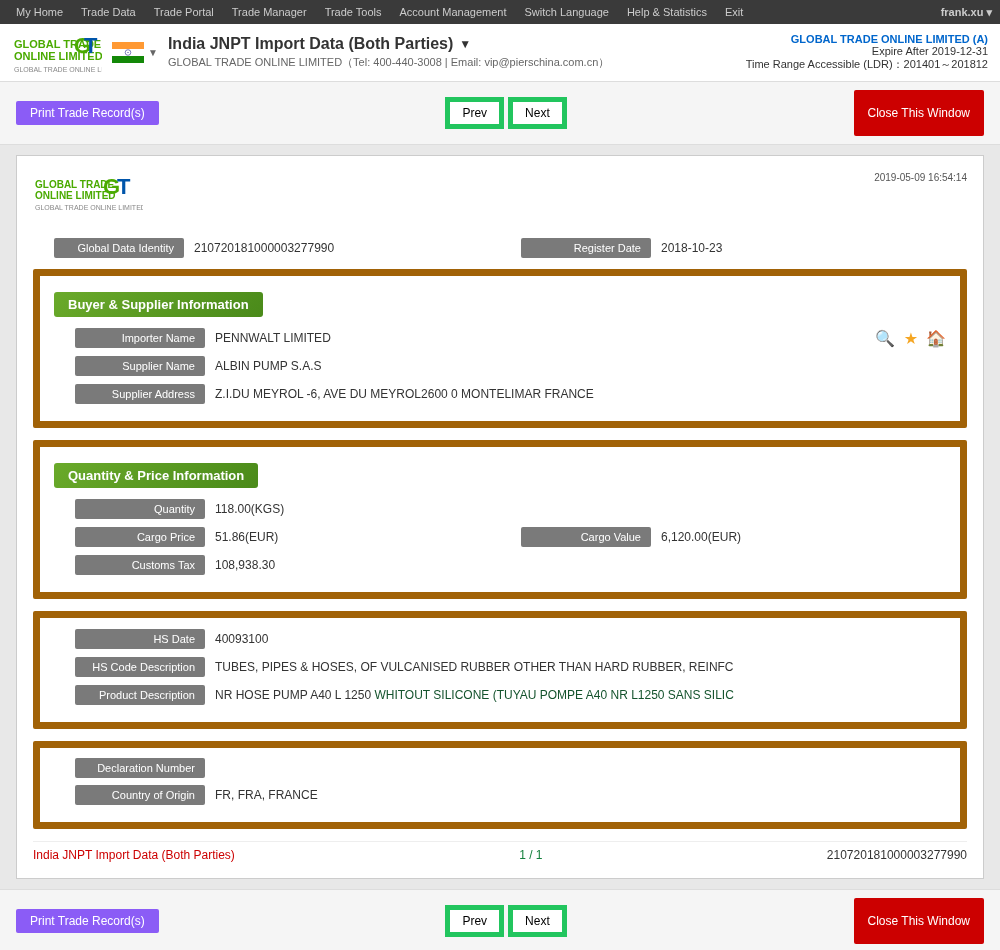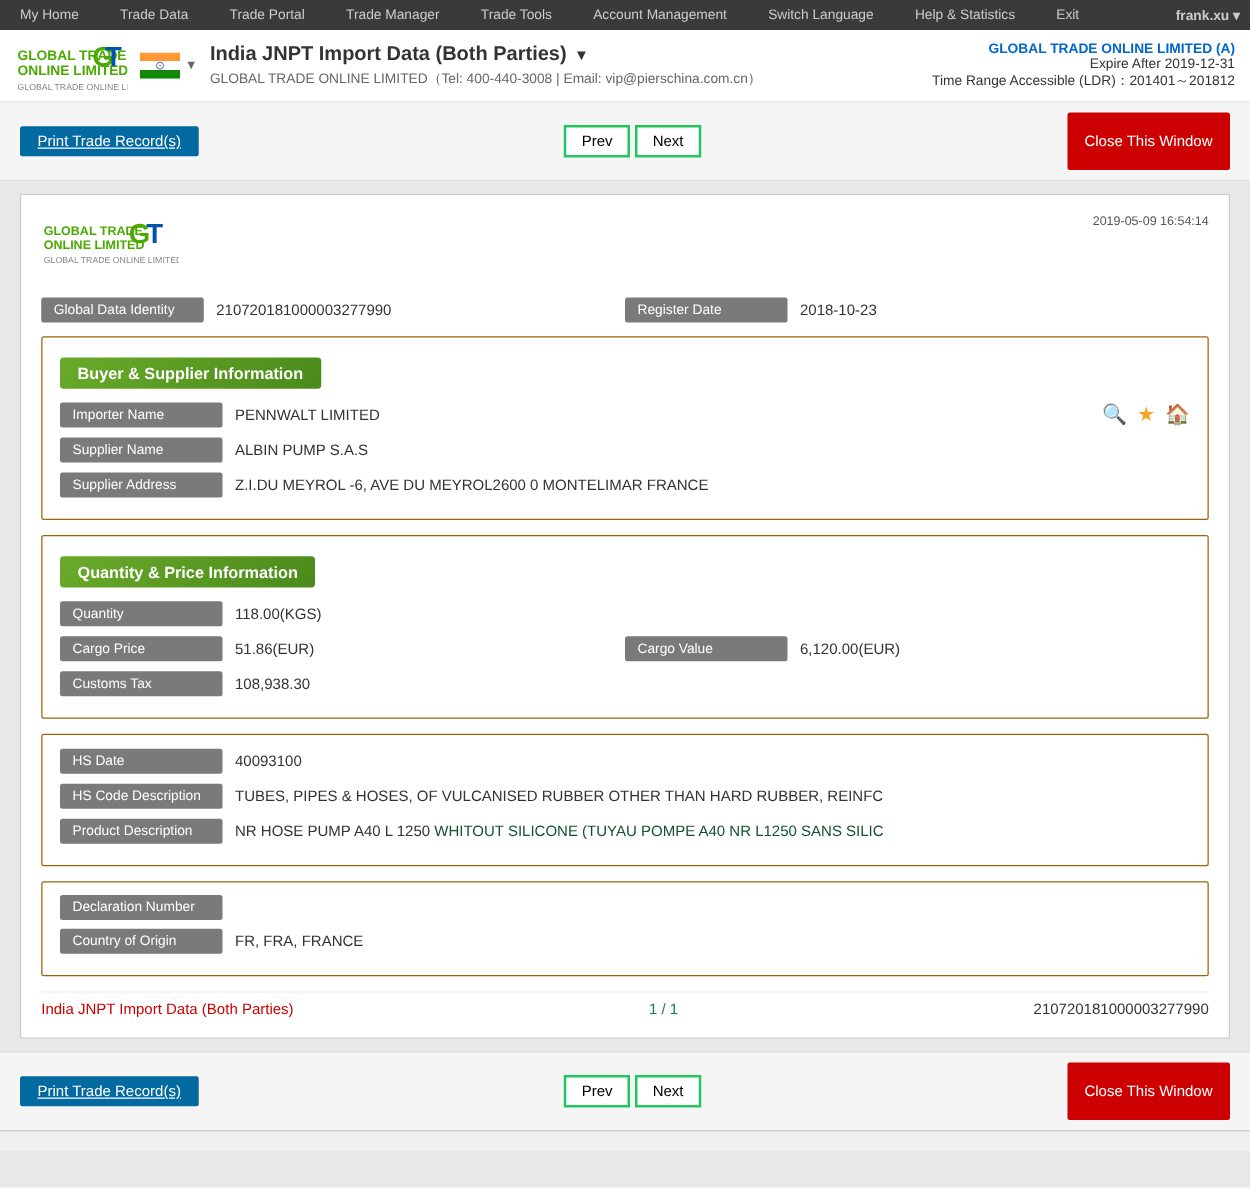"My Home" .top-nav-left { gap: 17px -> 2px }
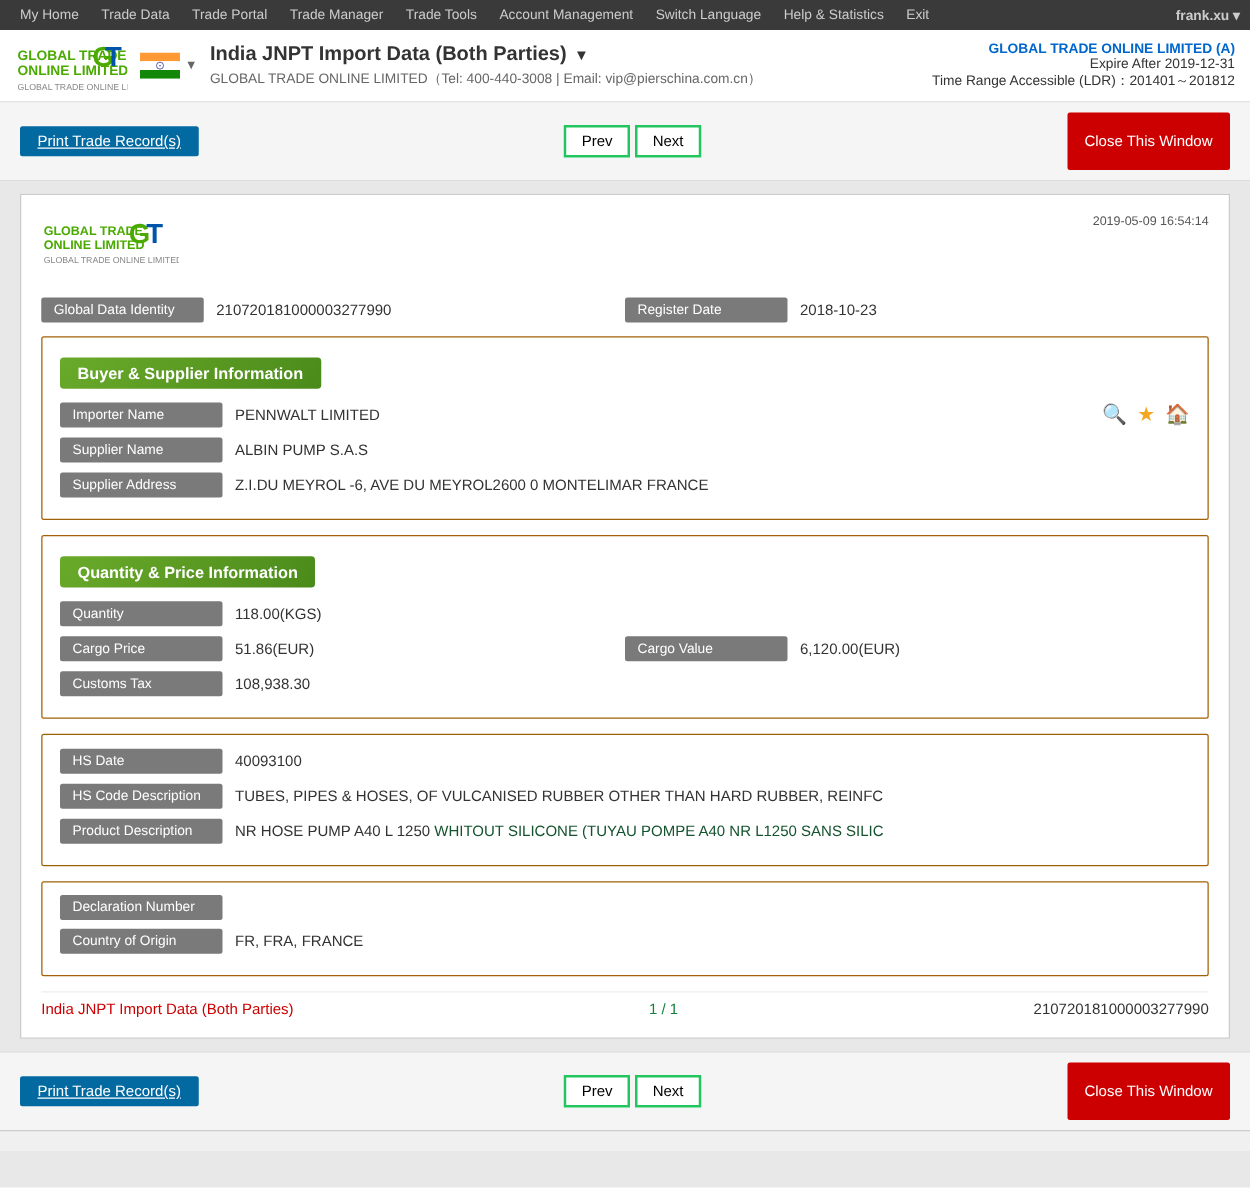"Print Trade Record(s)" .btn-print { background: #0369a1 -> #8b5cf6; text-decoration: underline -> none }
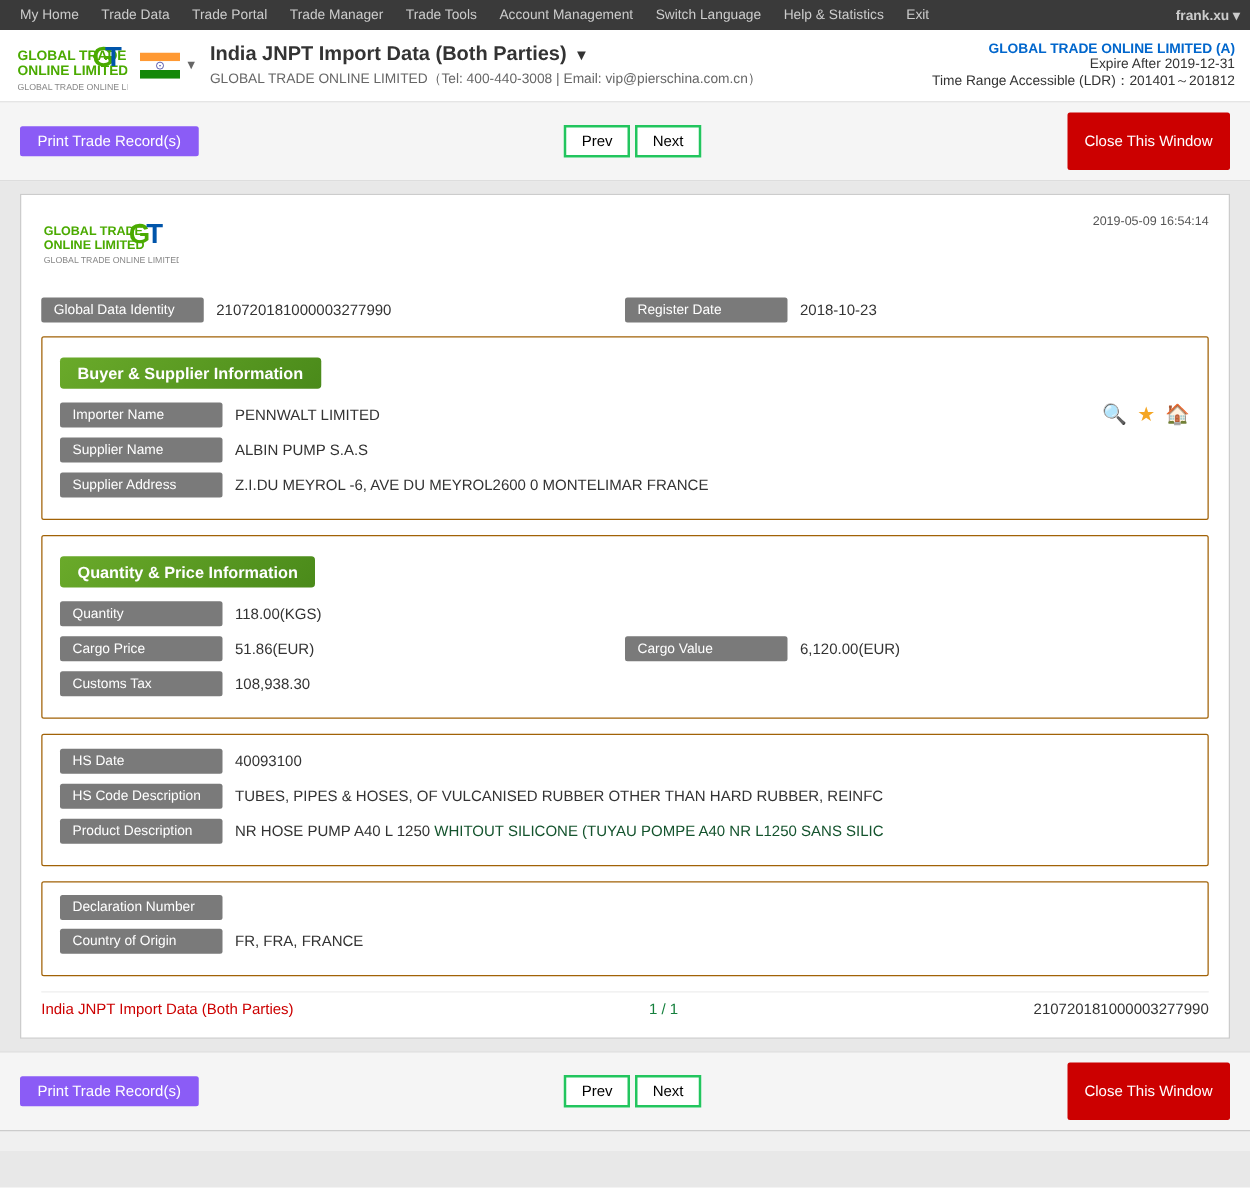"Prev" .btn-nav { border: 2px solid #22c55e -> 5px solid #22c55e }
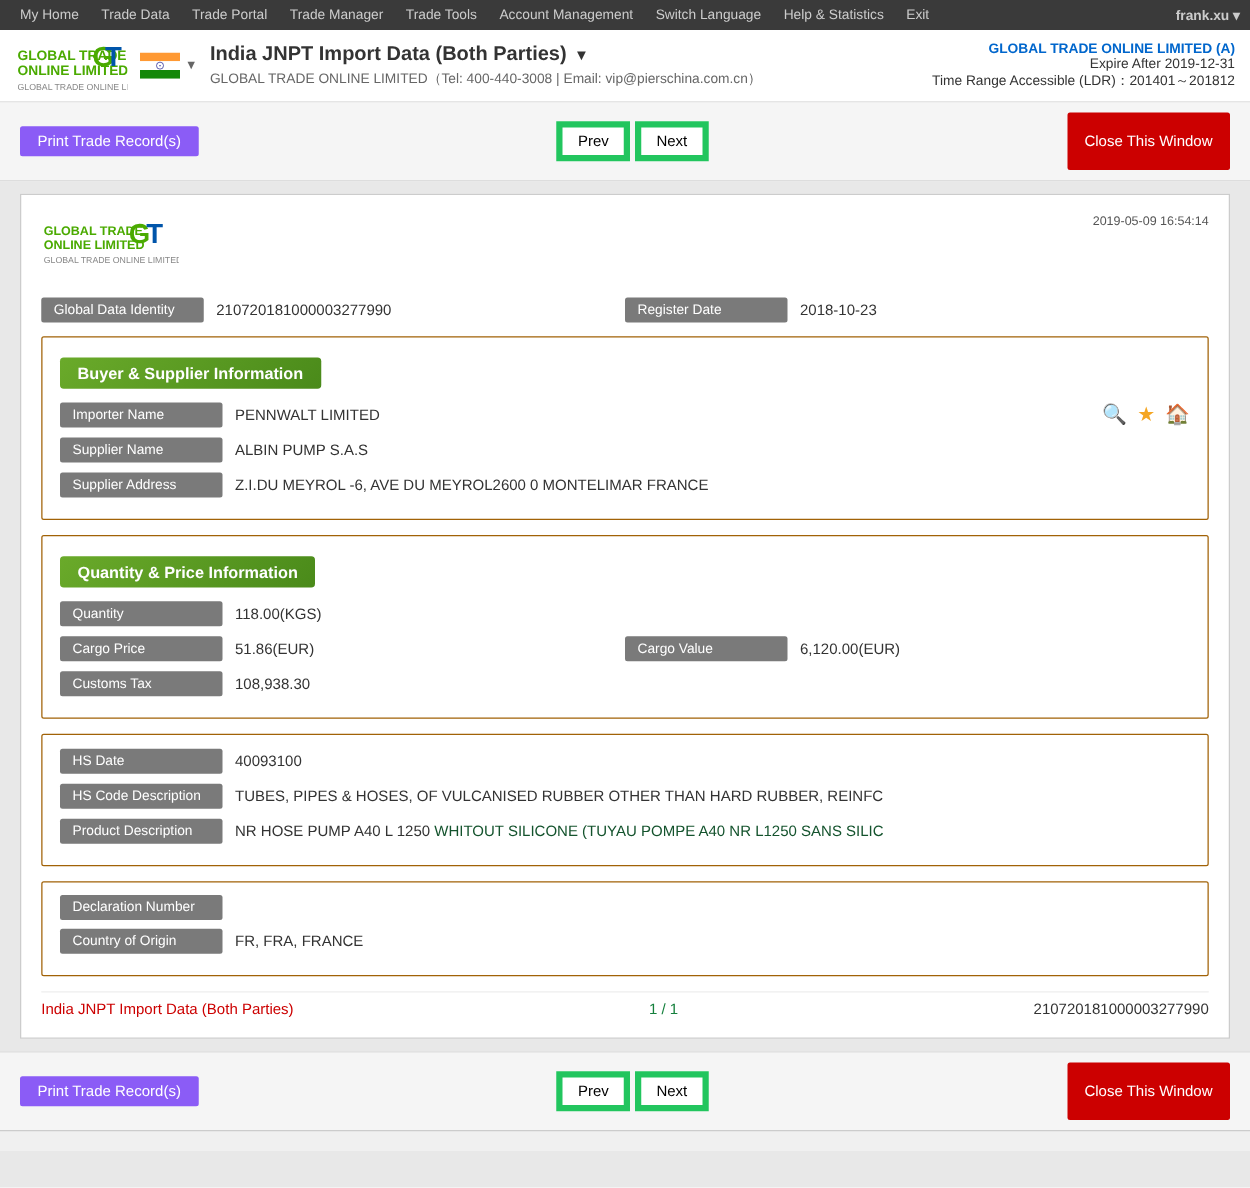"Global Data Identity" .data-label { margin-left: none -> 21px; text-align: left -> right }
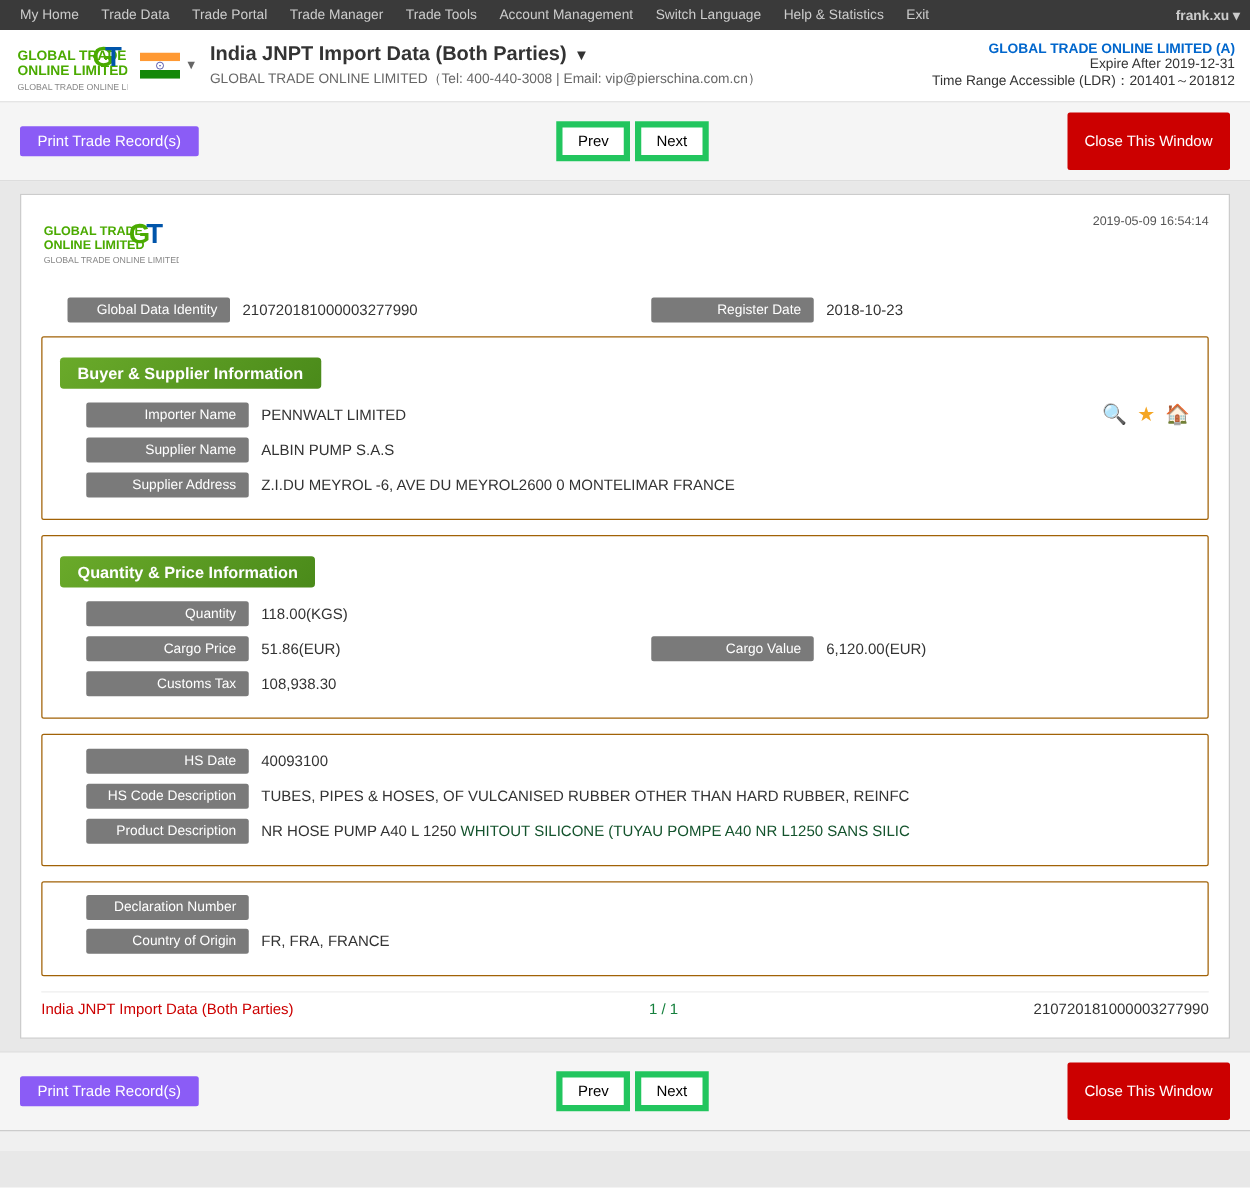"Buyer & Supplier Information" .section-box { border: 1px solid #a16207 -> 7px solid #a16207 }
